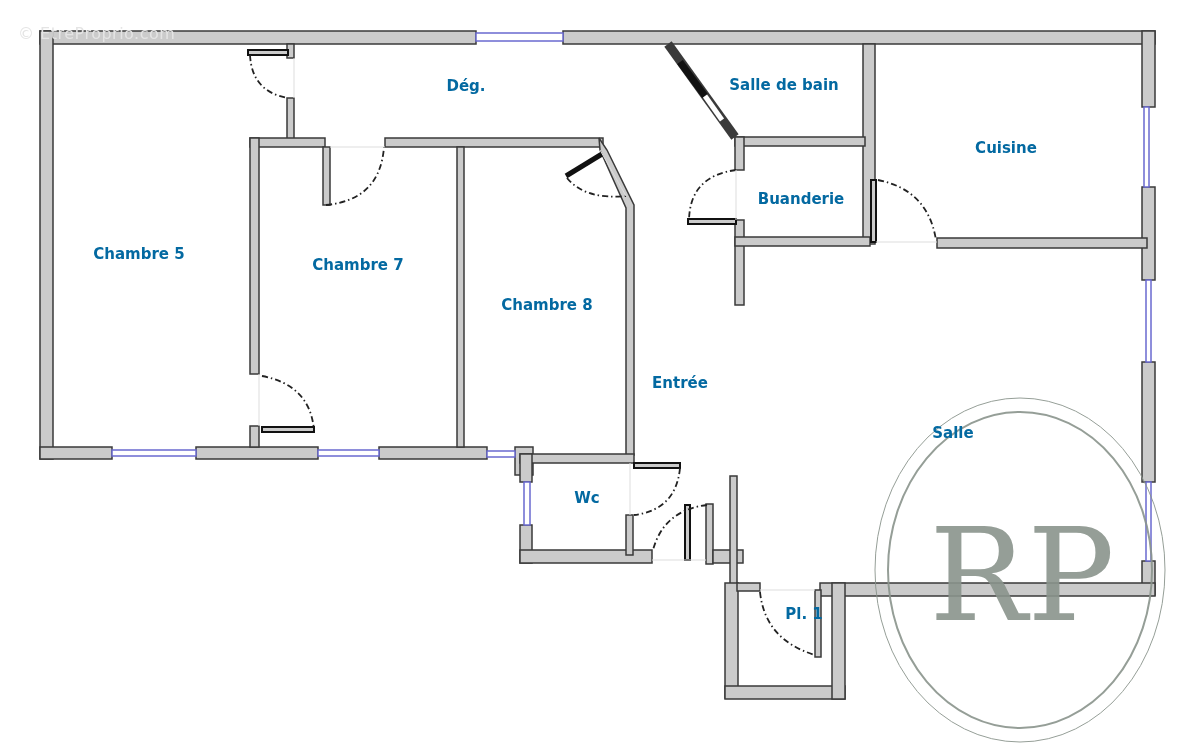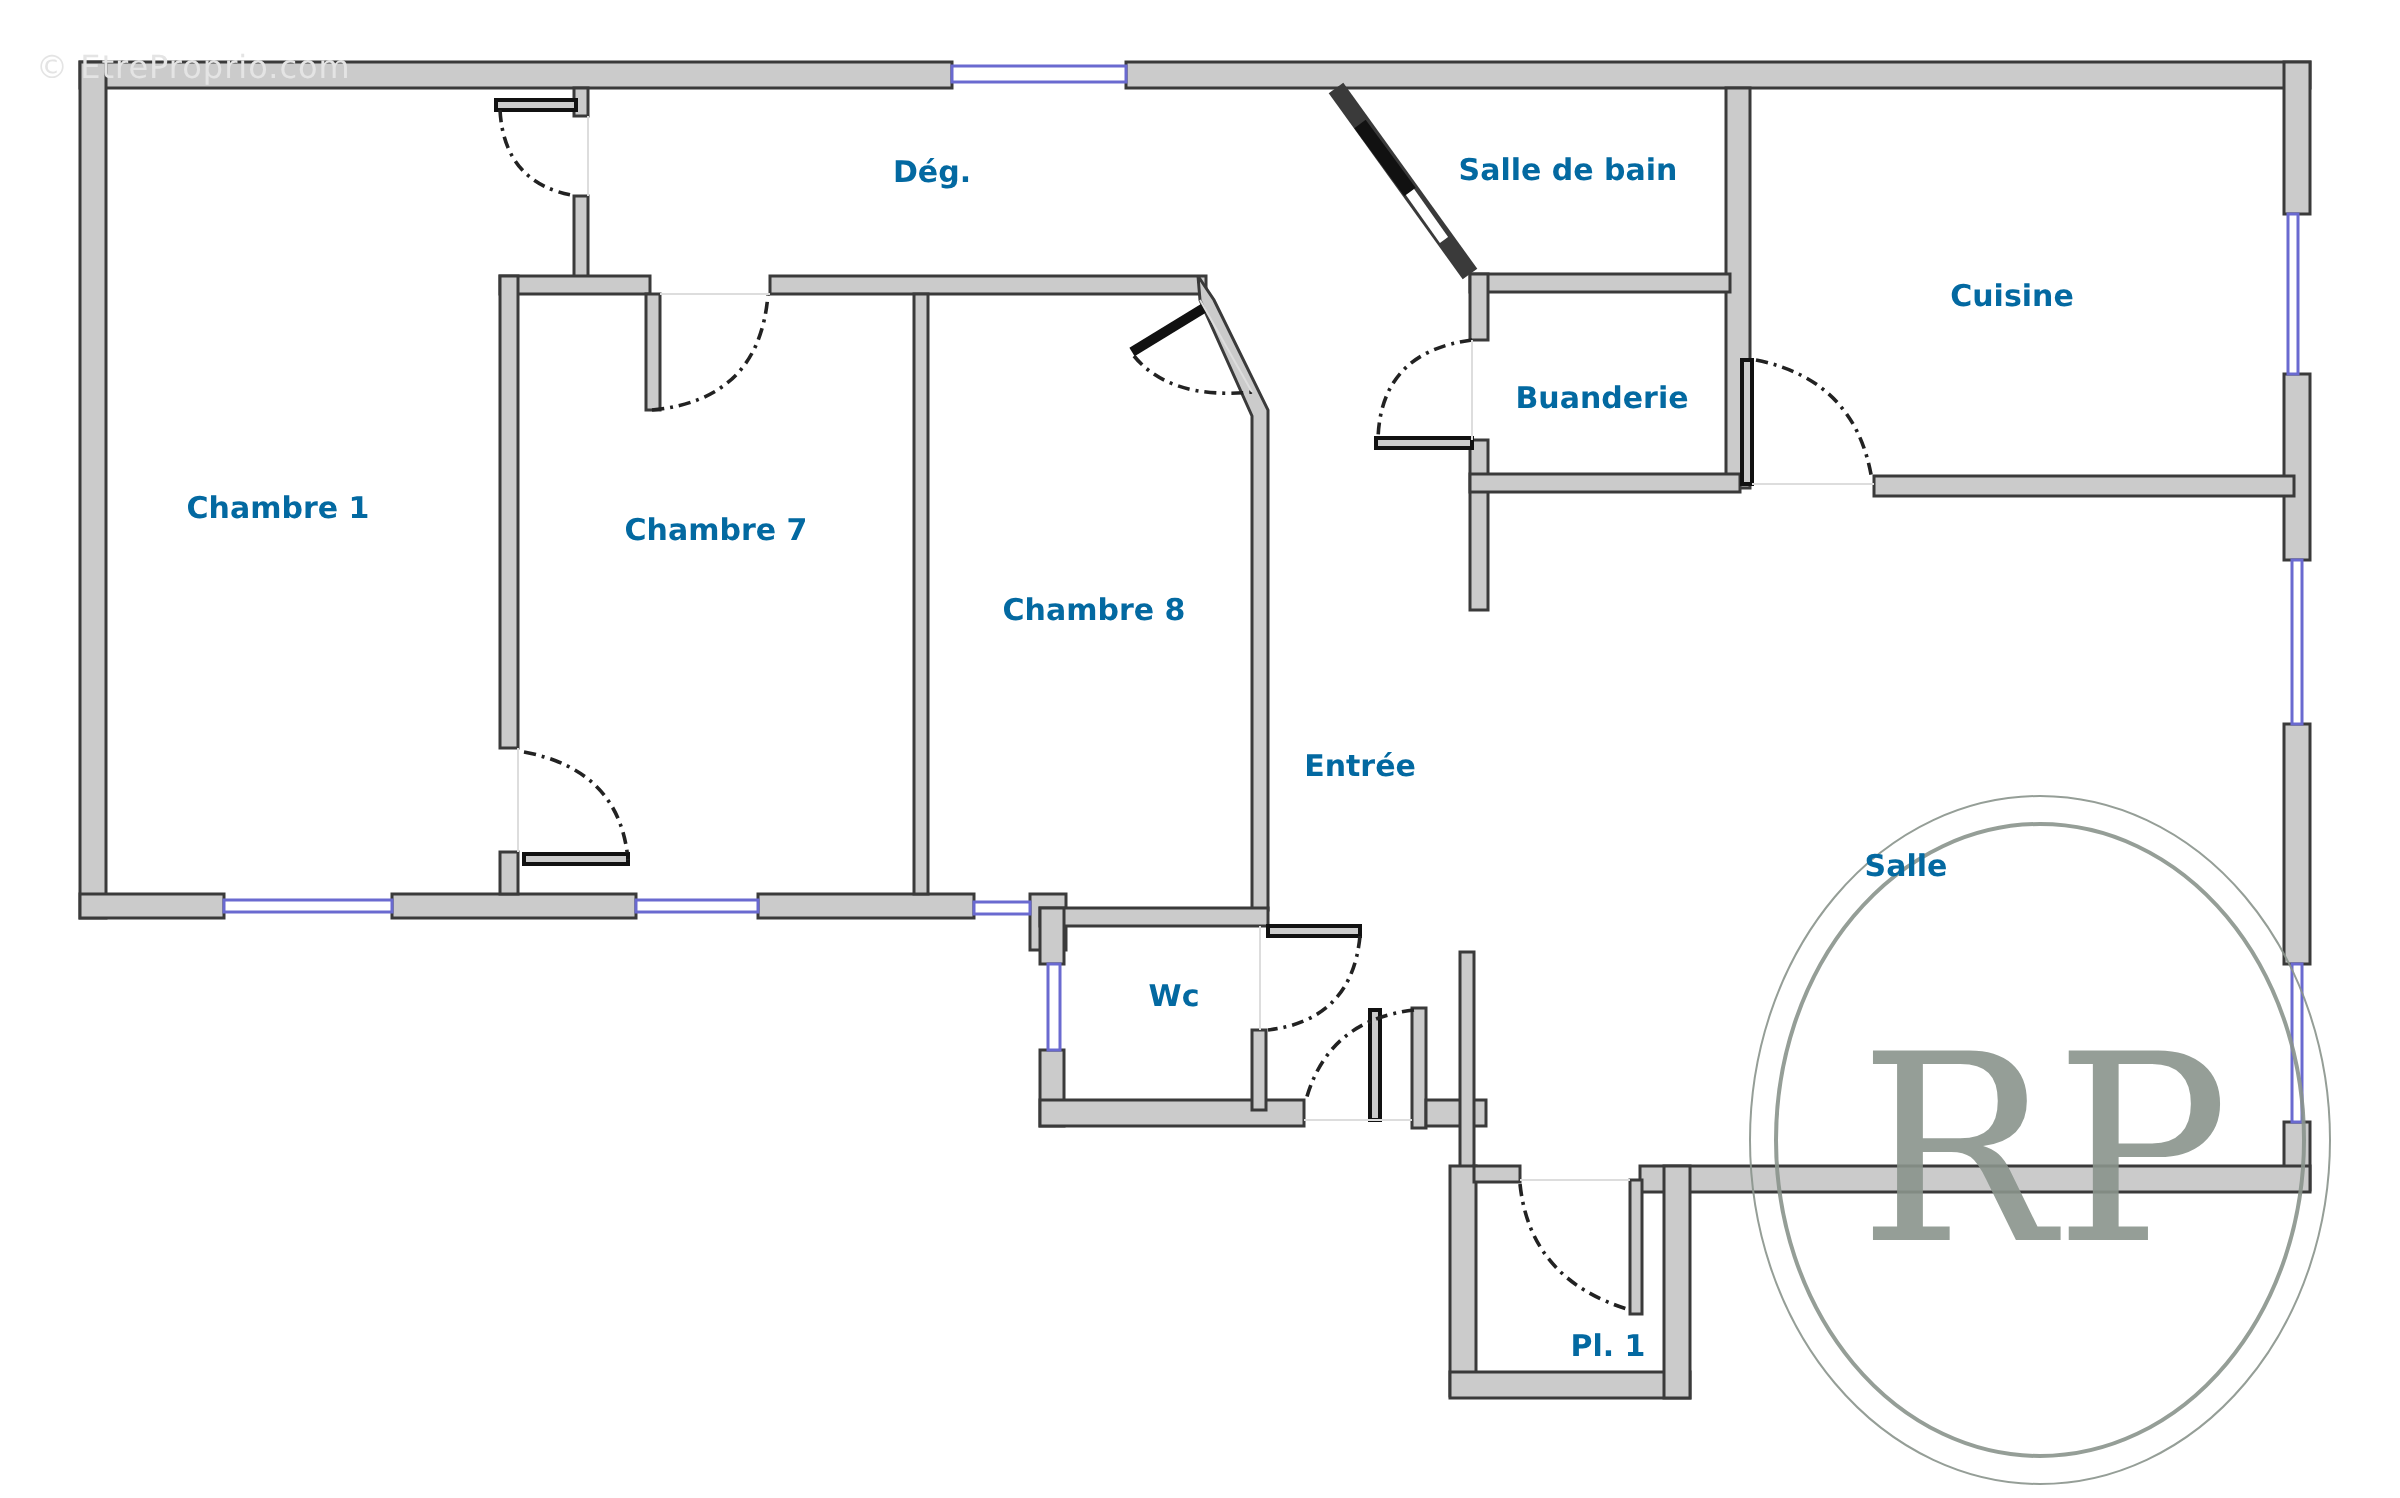"Chambre 1" div.room-label { text: 1 -> 5 }
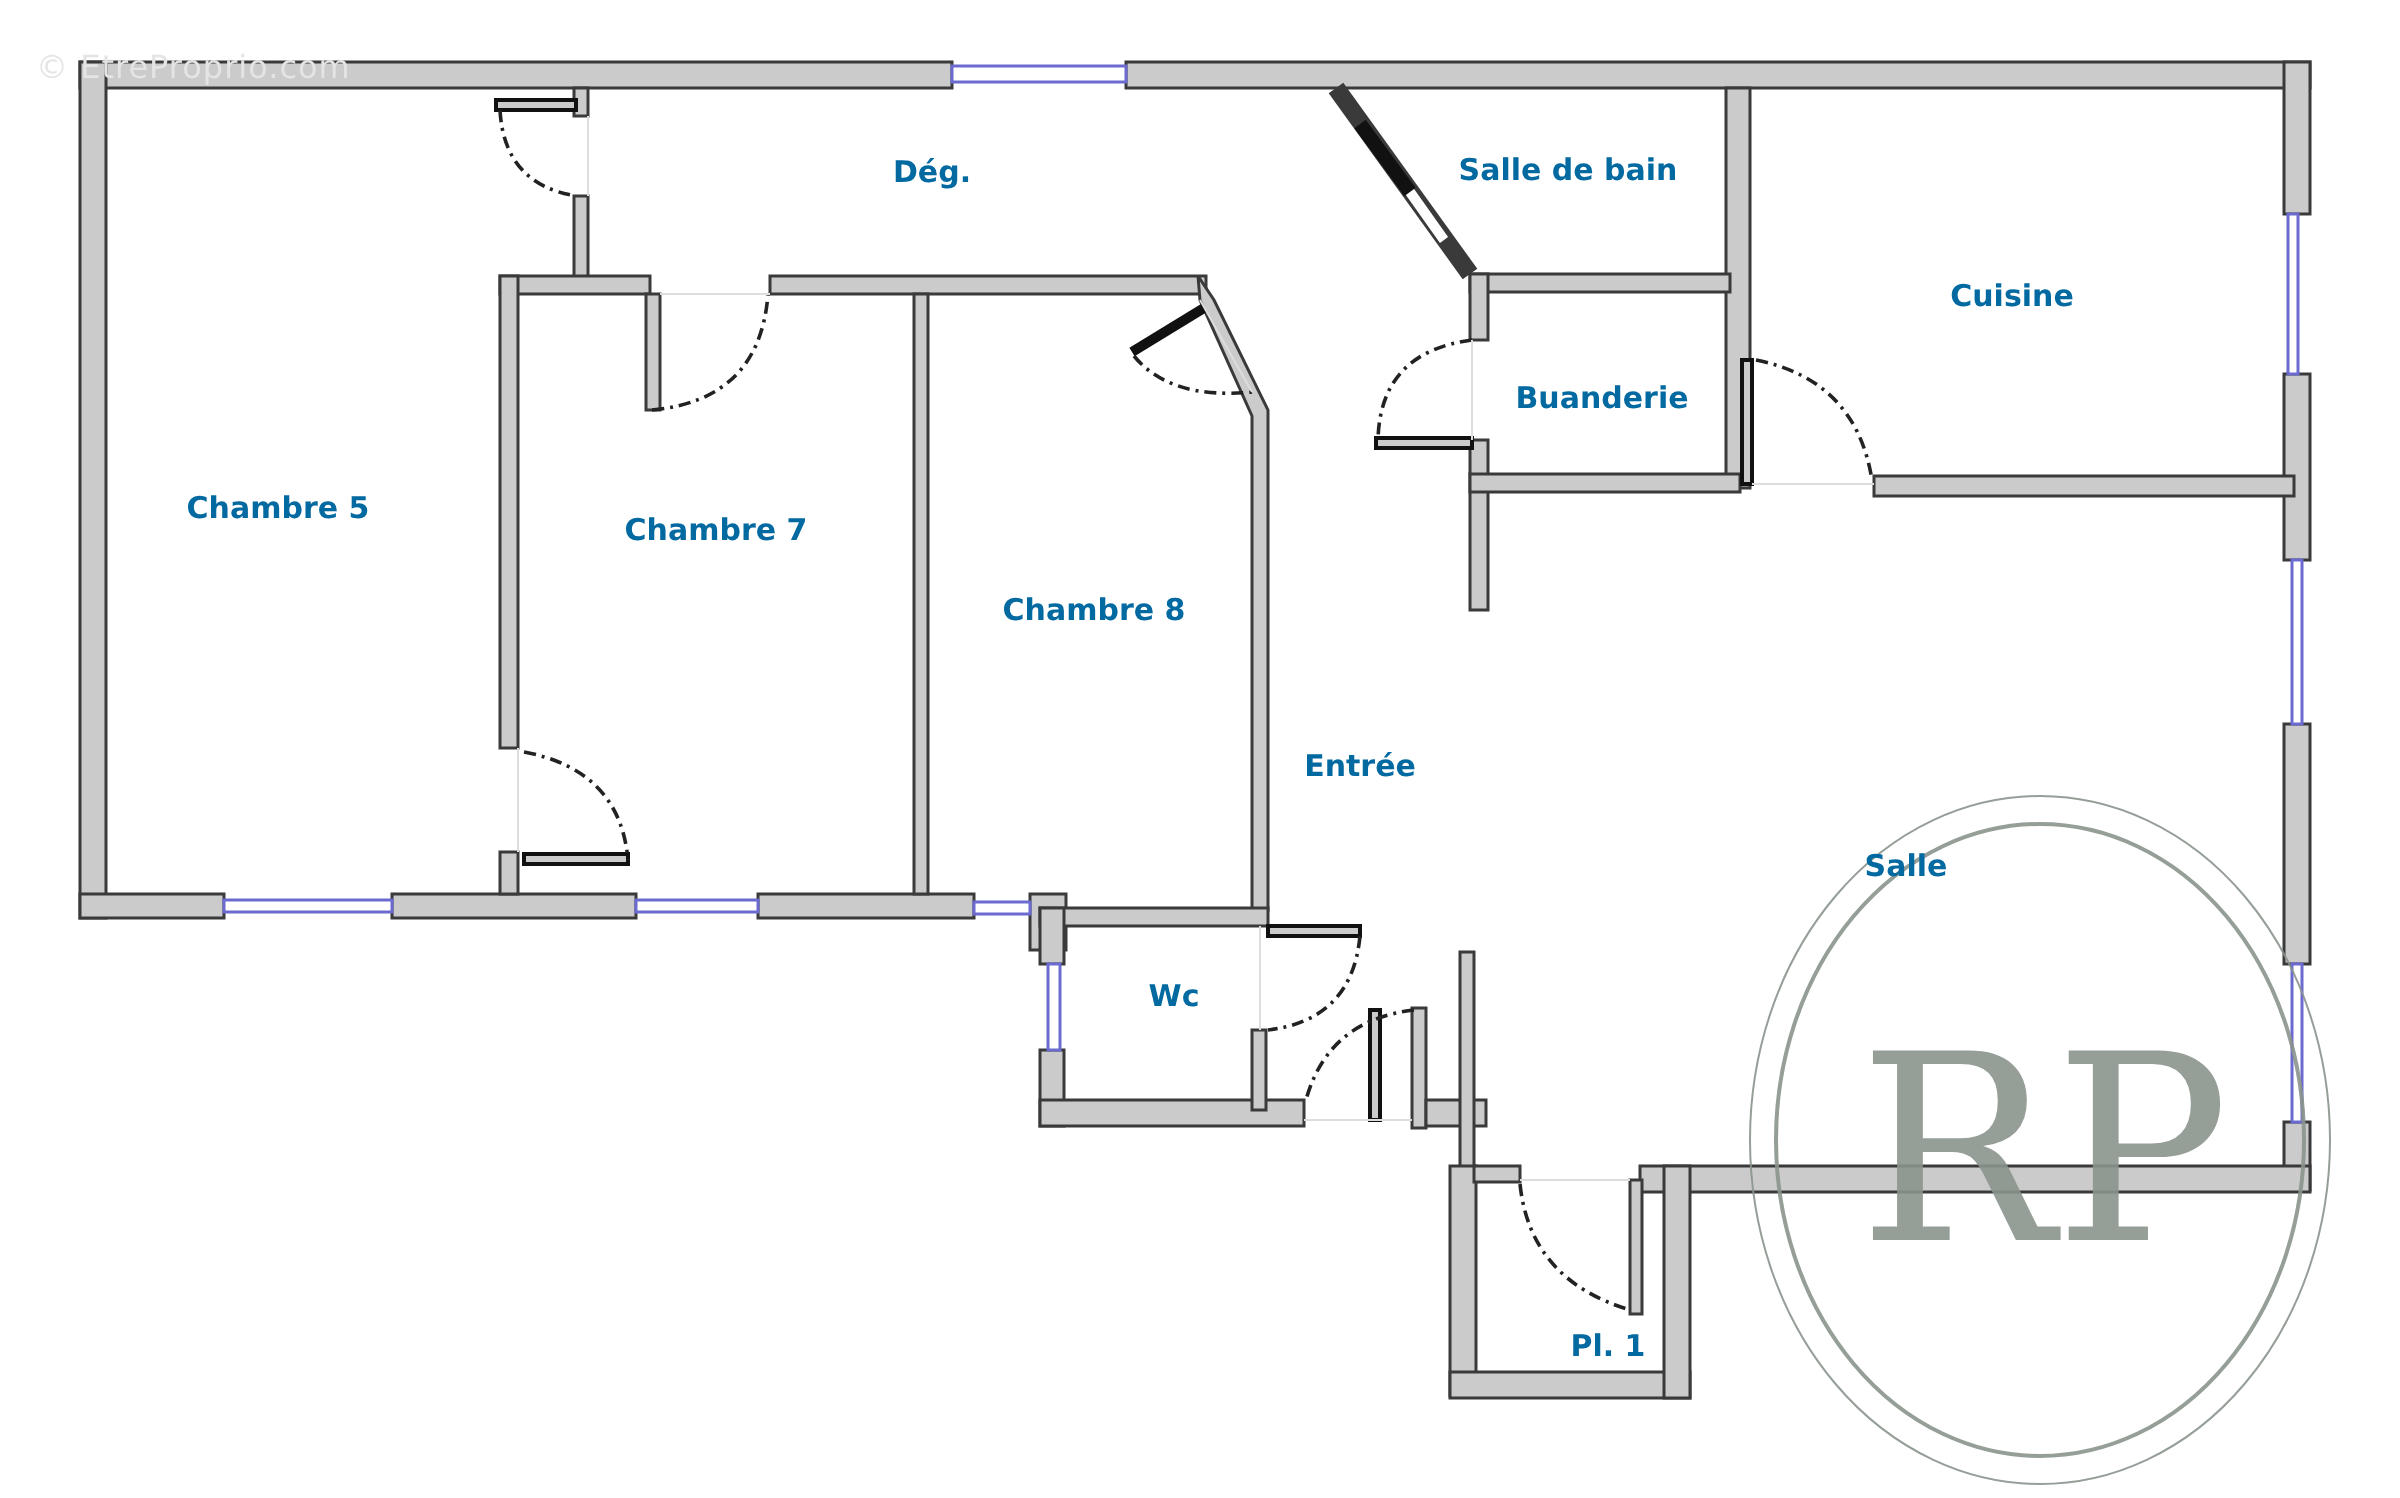"Pl. 1" div.room-label { top: 673px -> 614px }
